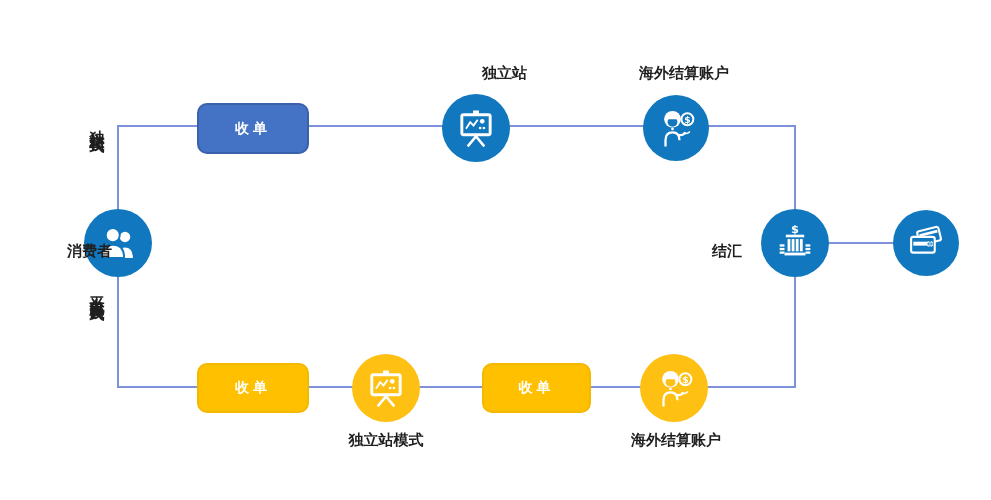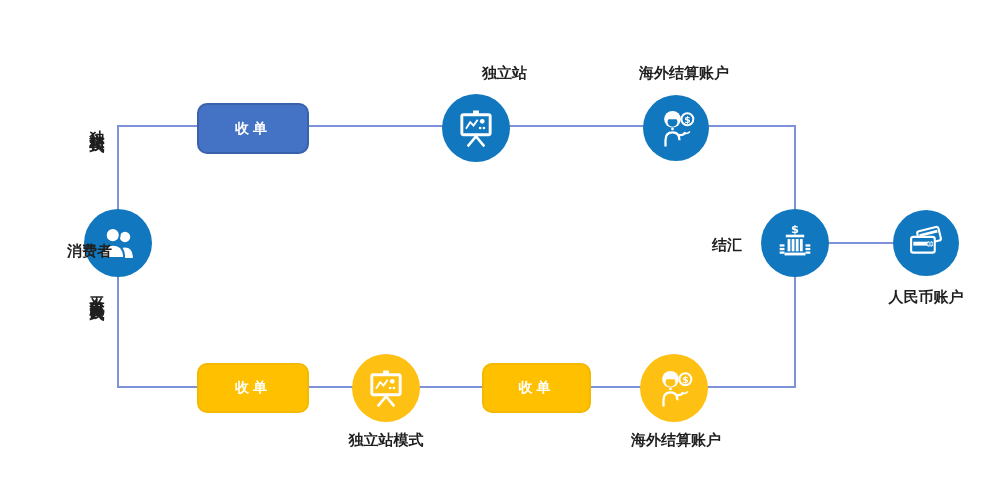"结汇" div.lbl { top: 236px -> 242px }
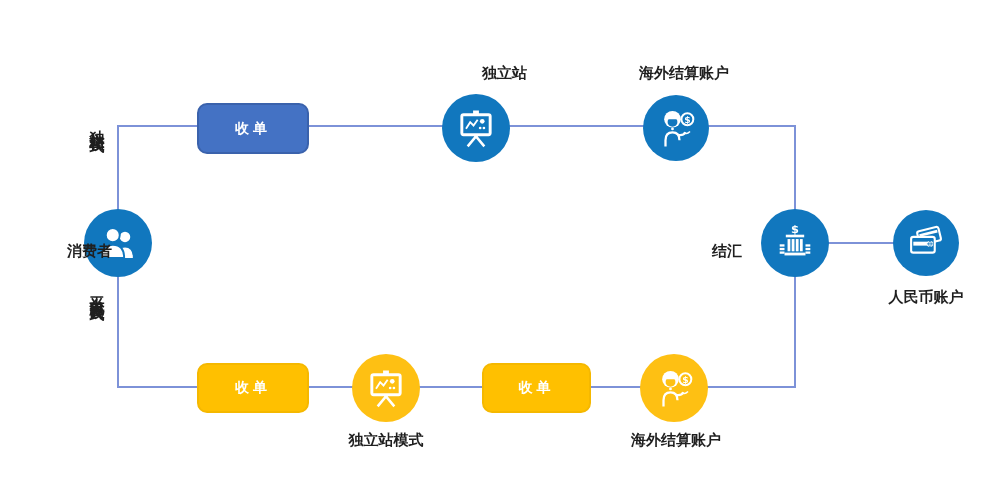"人民币账户" div.lbl { html: <div>人民币账户</div> -> none }
